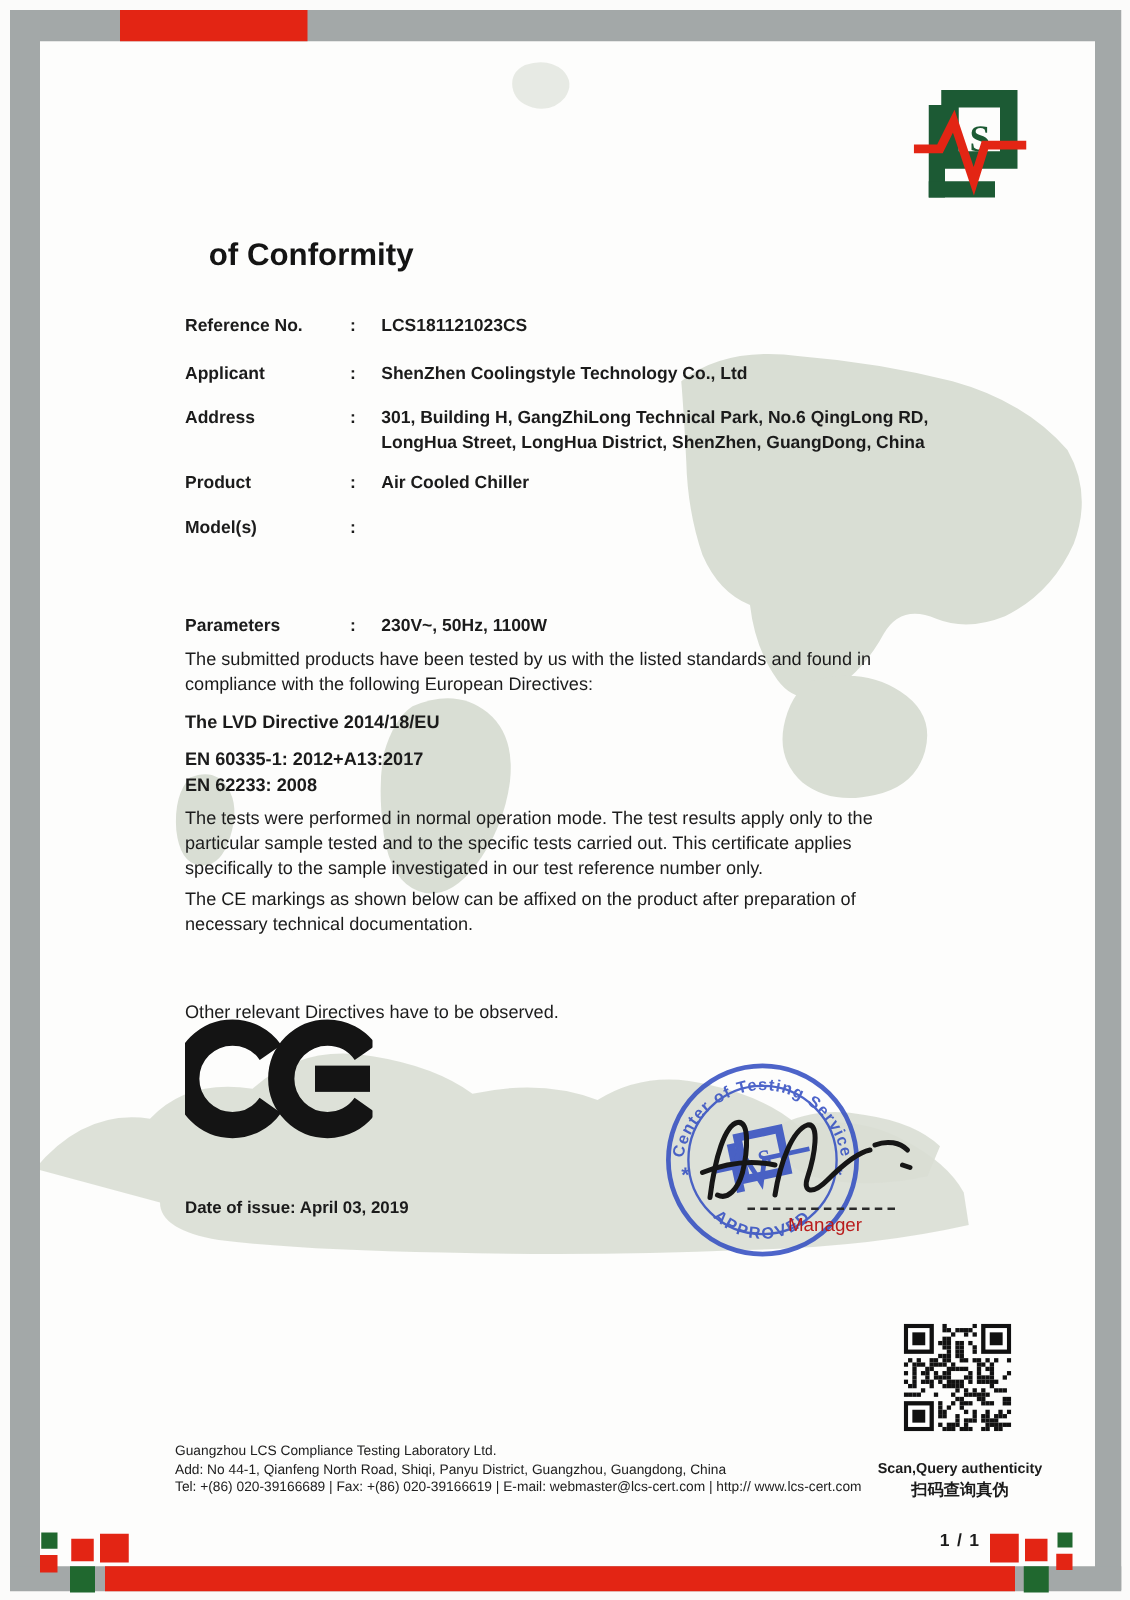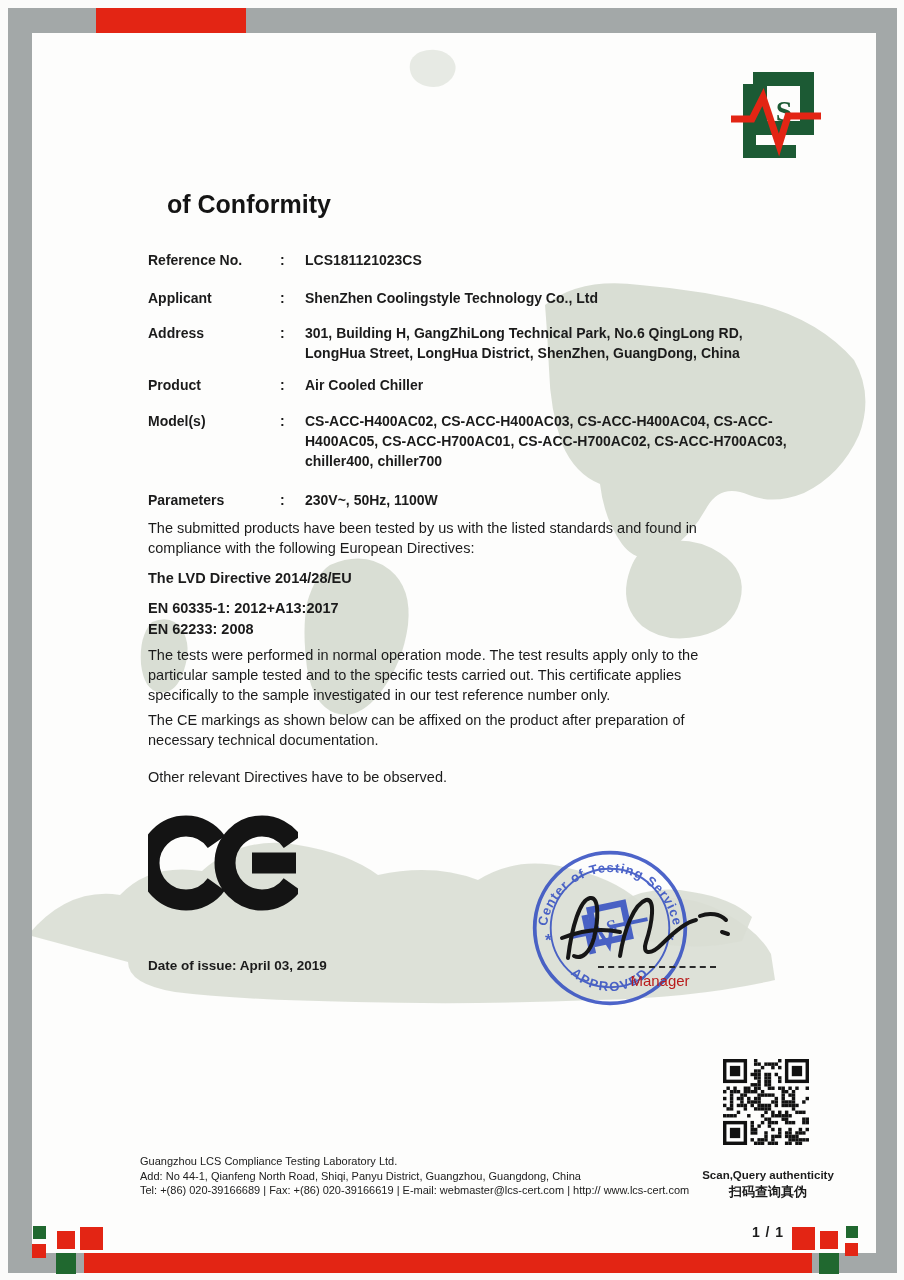"CS-ACC-H400AC02, CS-ACC-H400AC03," span.val { html: <span>CS-ACC-H400AC02, CS-ACC-H400AC03, CS-ACC-H400AC04, CS-ACC-H400AC05, CS-ACC-H700AC01, CS-ACC-H700AC02, CS-ACC-H700AC03, chiller400, chiller700</span> -> none }
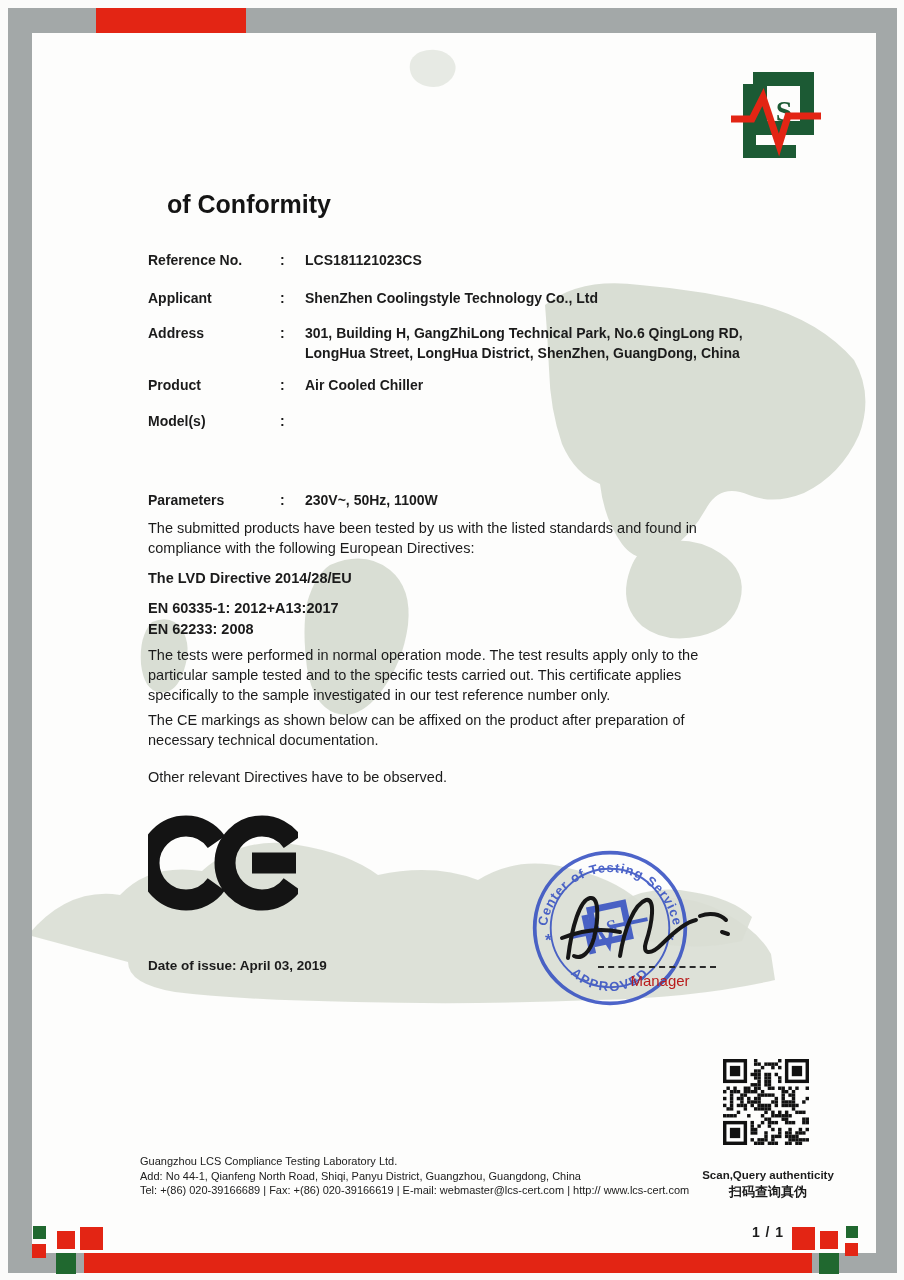"The LVD Directive 2014/28/EU" div.para { text: 2014/28/EU -> 2014/18/EU }
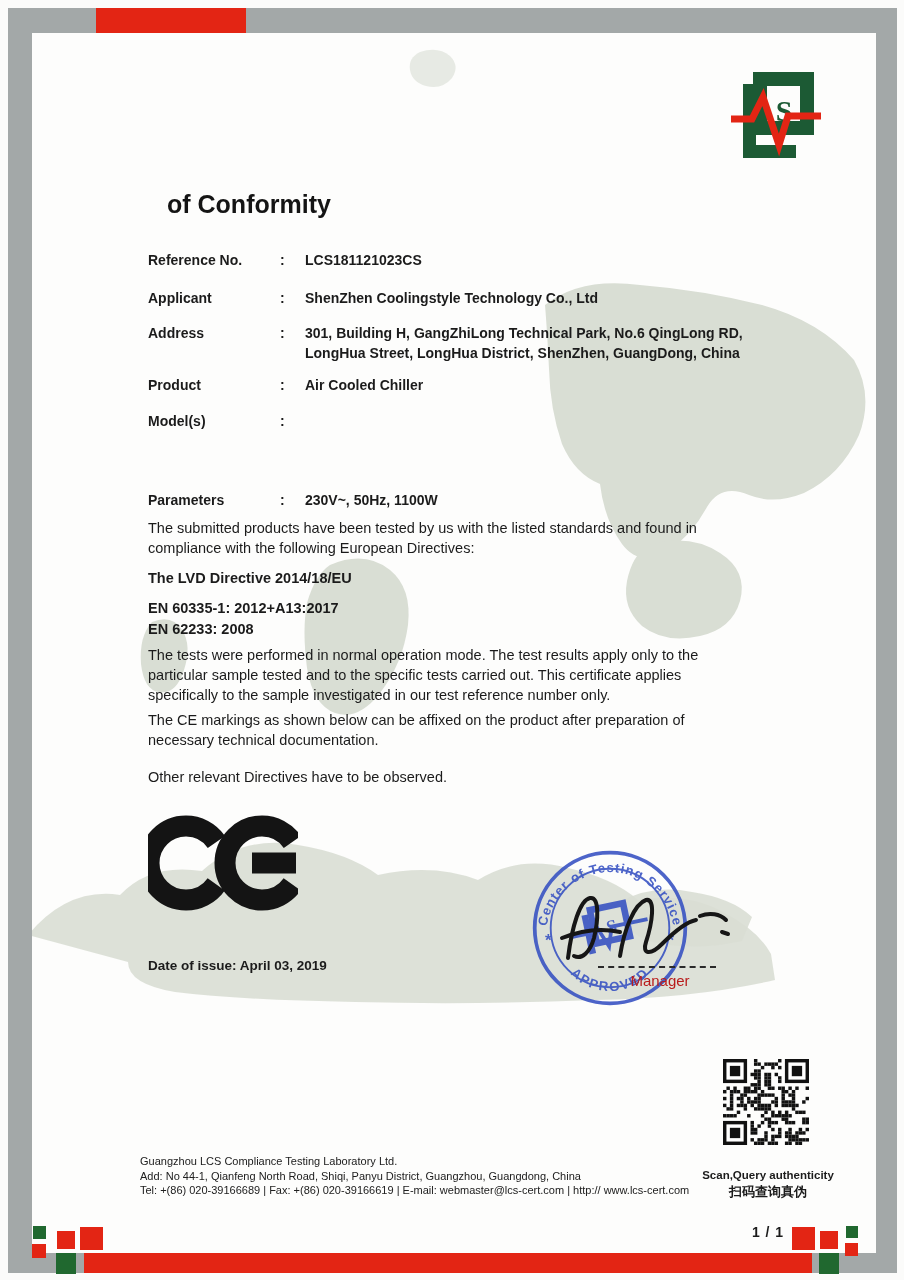"Other relevant Directives have to" .p-other { top: 767px -> 800px }
